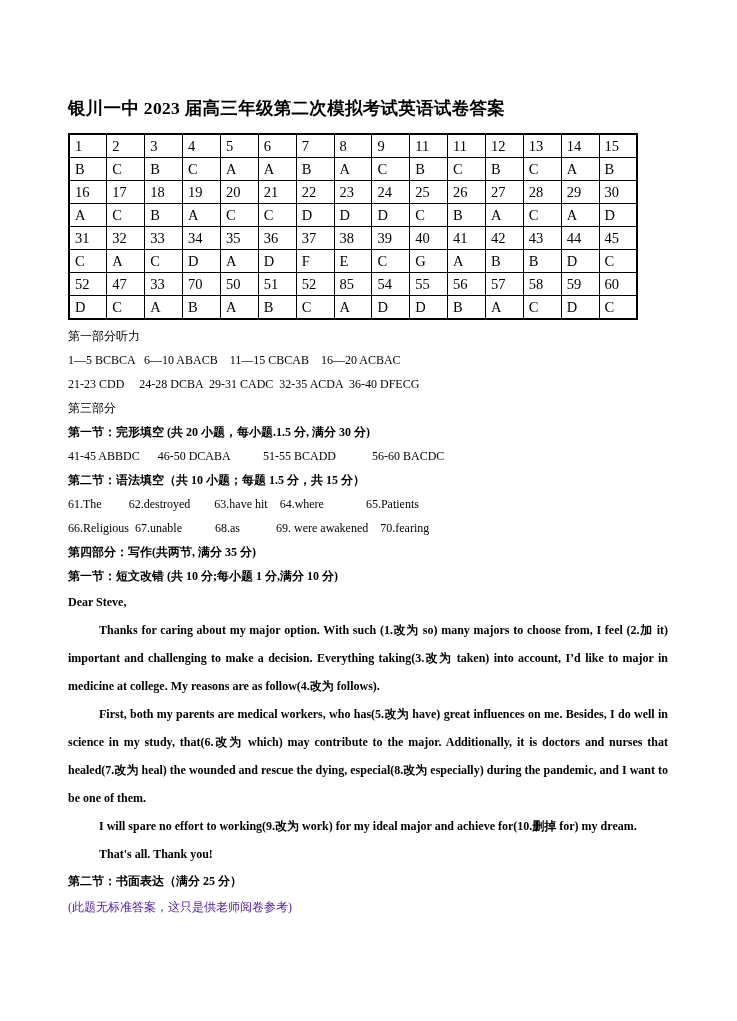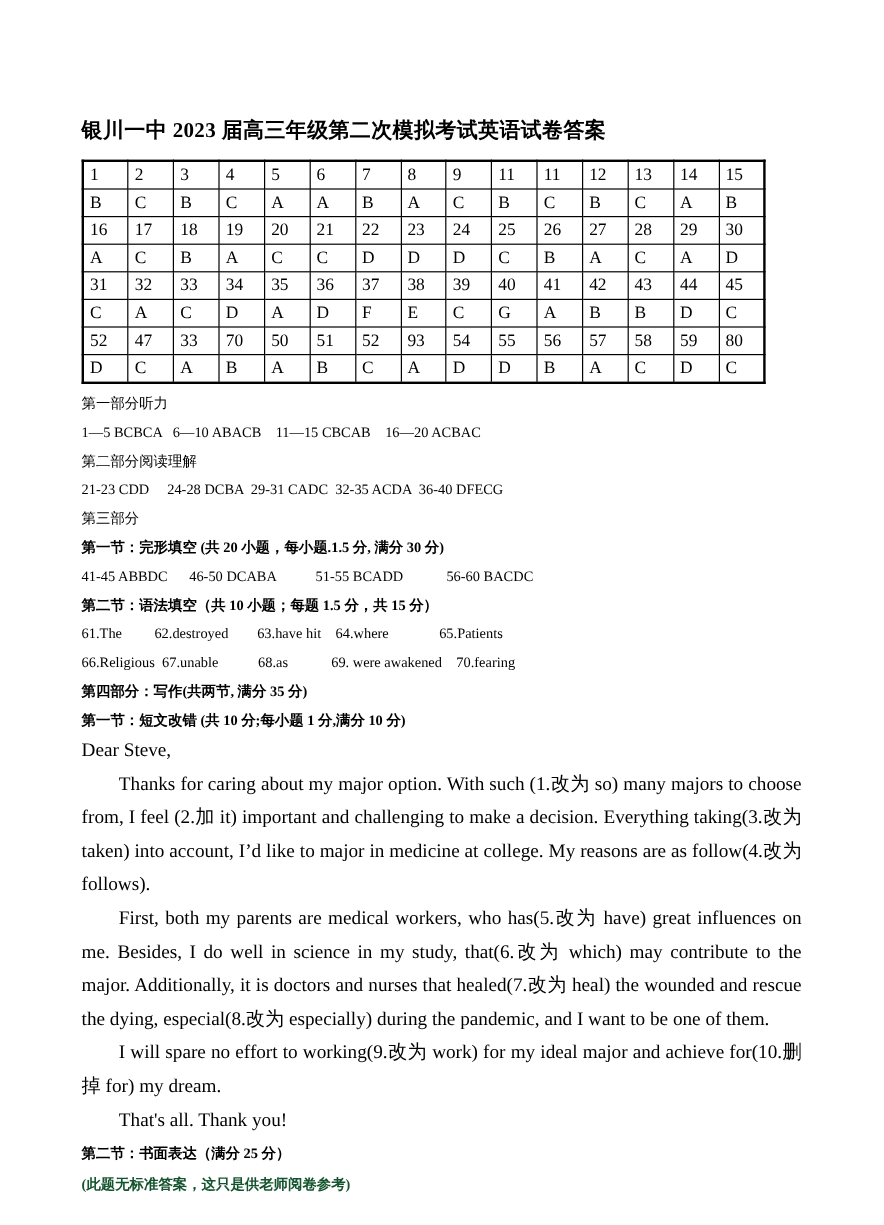"93" td { text: 93 -> 85 }
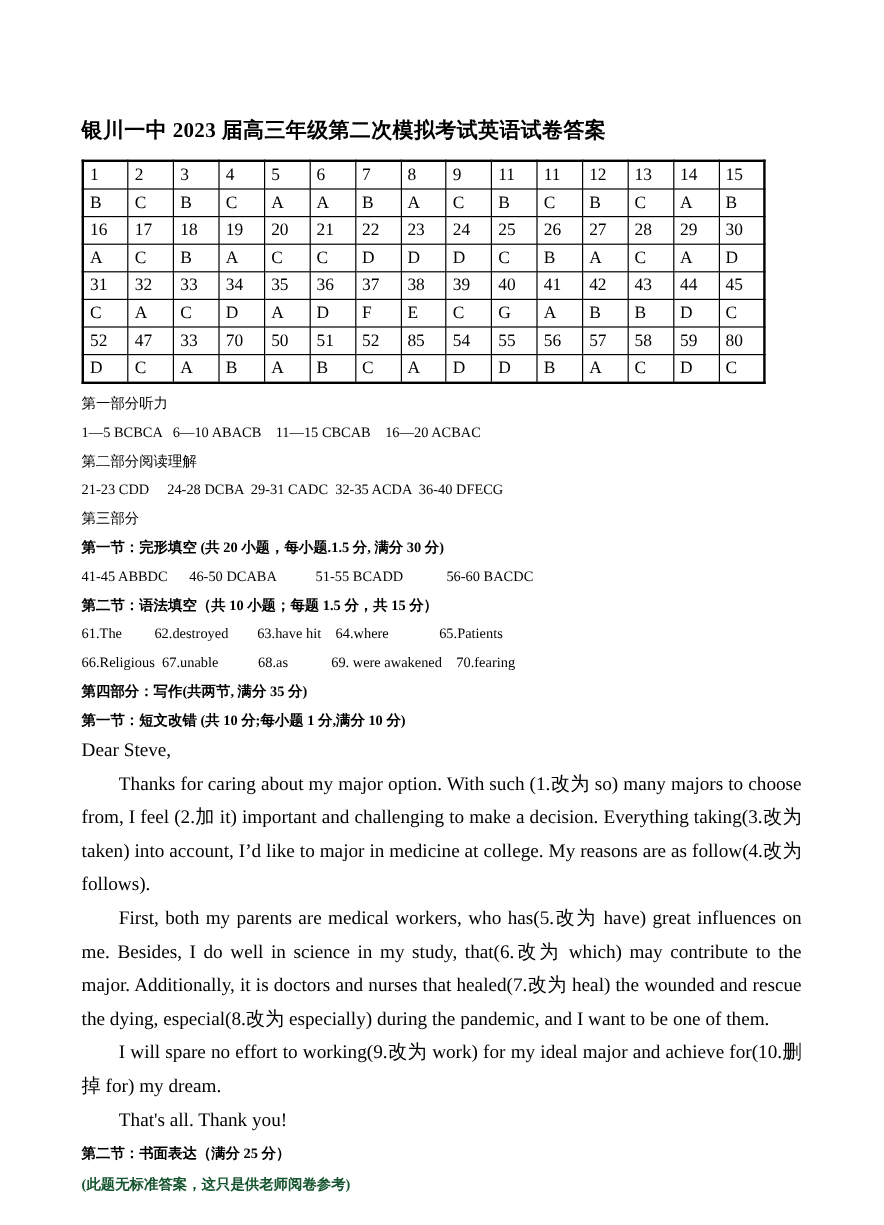"80" td { text: 80 -> 60 }
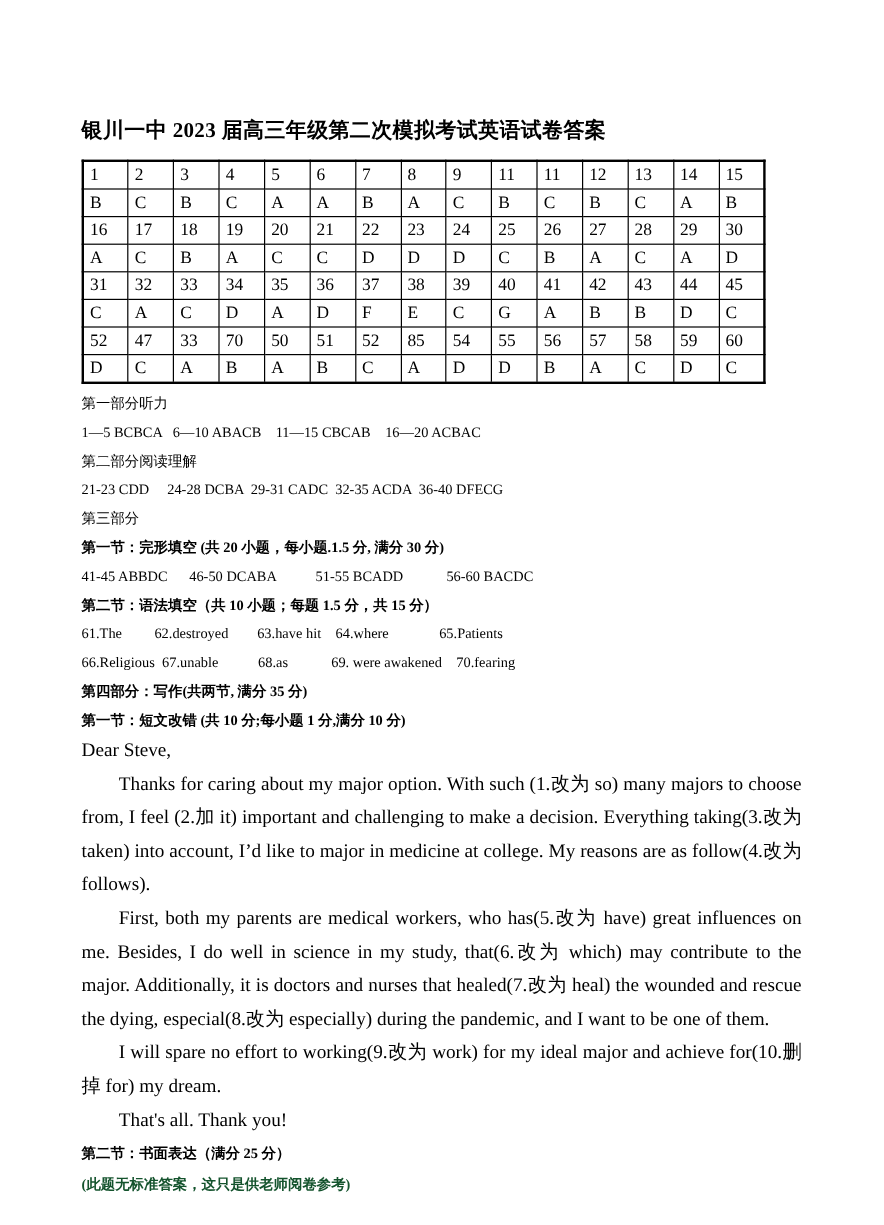"第二部分阅读理解" div.line { html: <div>第二部分阅读理解</div> -> none }
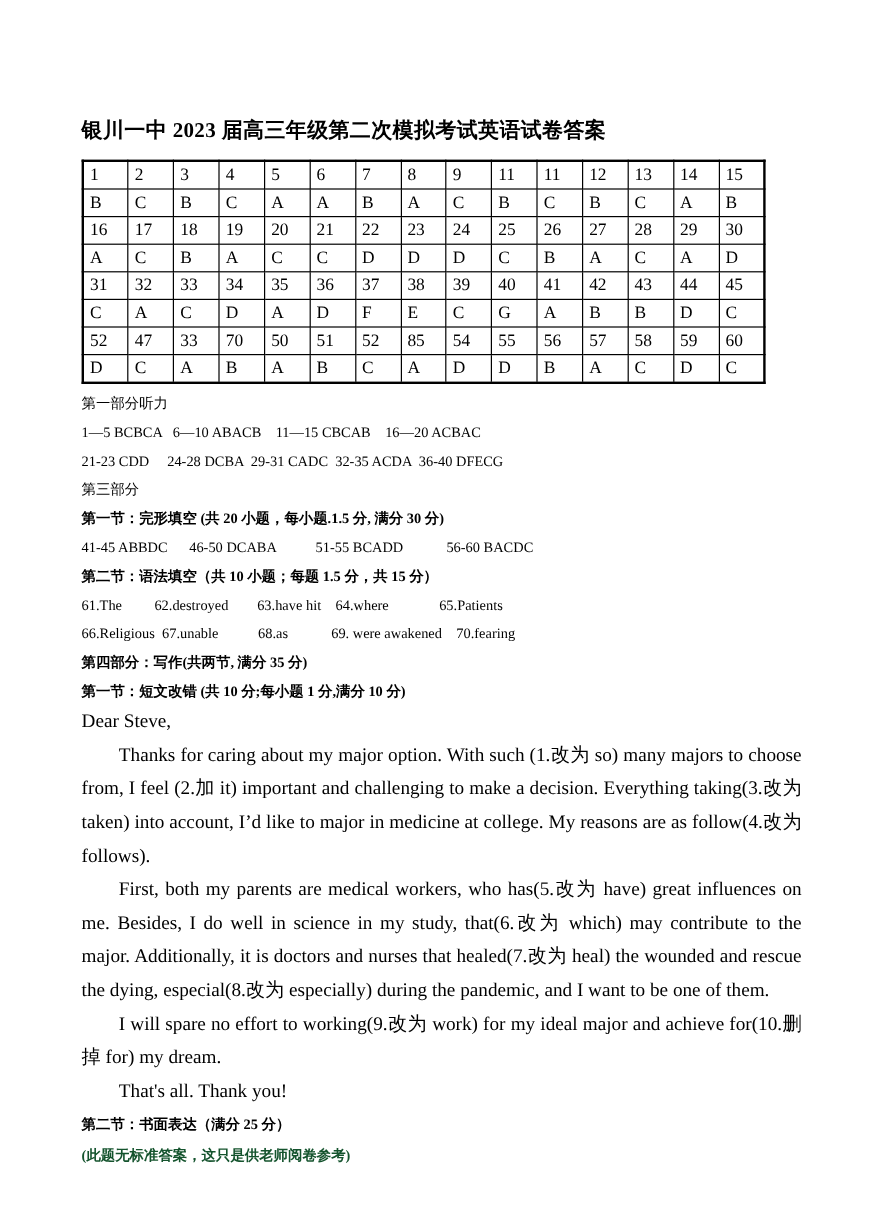"Dear Steve," .letter { font-size: 16px -> 12px; font-weight: normal -> bold }
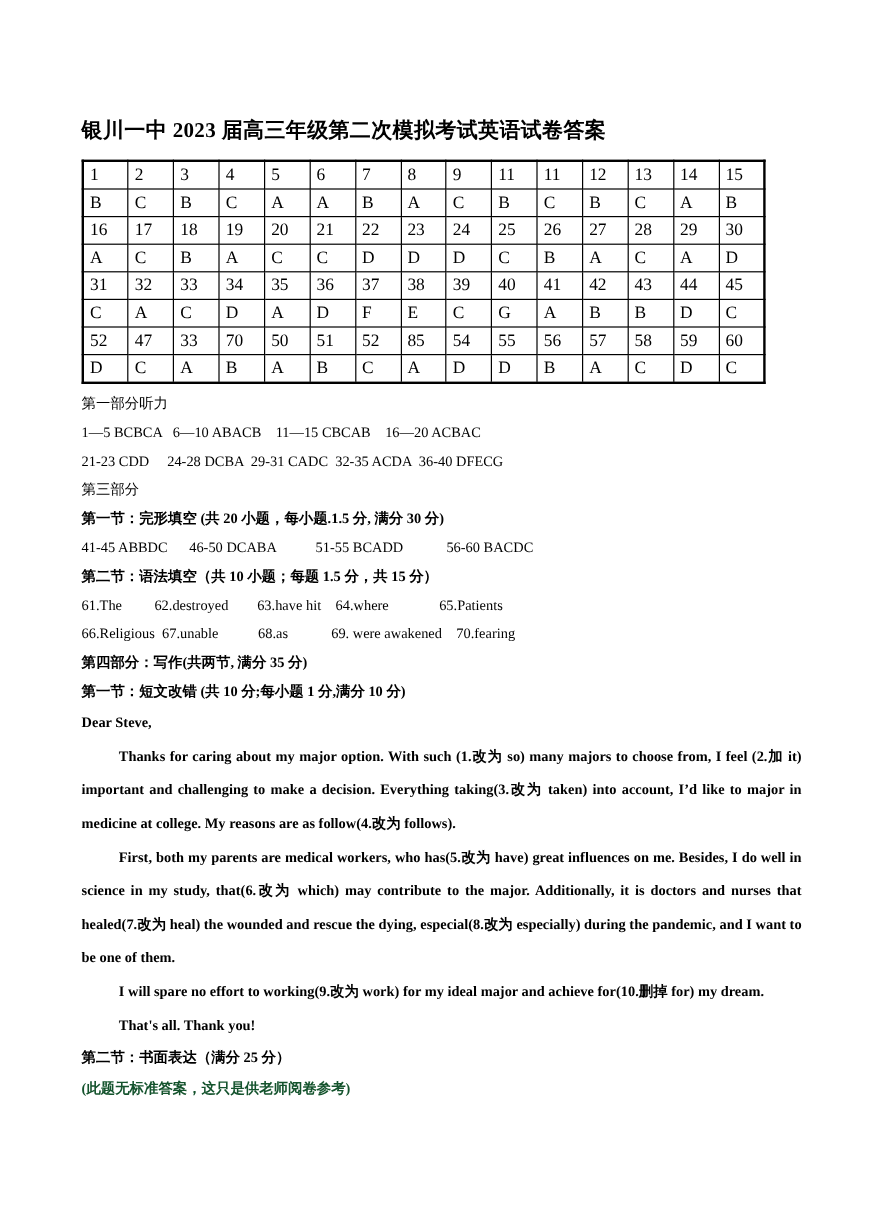"(此题无标准答案，这只是供老师阅卷参考)" .line.red { color: #14532d -> #4c1d95; font-weight: bold -> normal }
